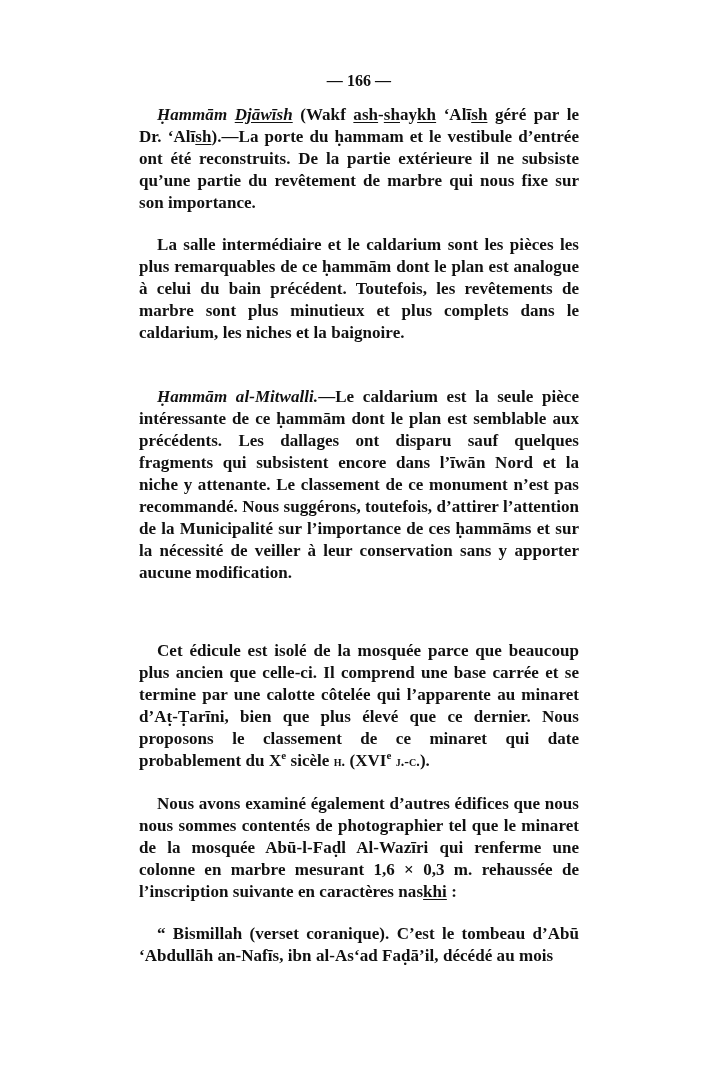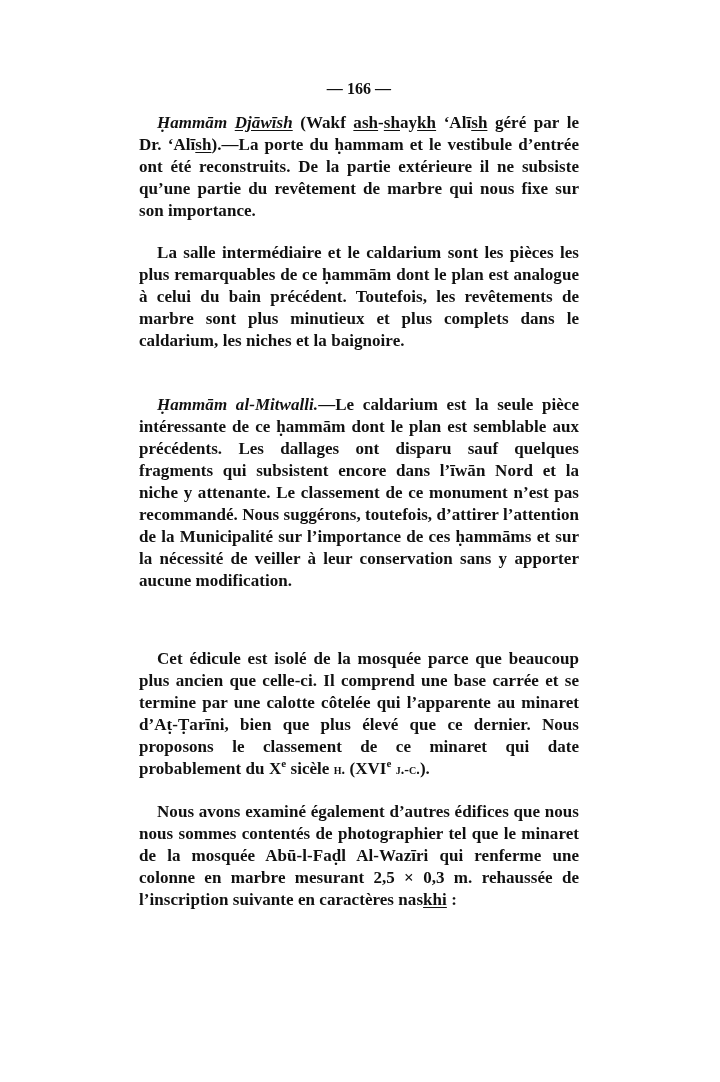"— 166 —" .page { top: 78px -> 70px }
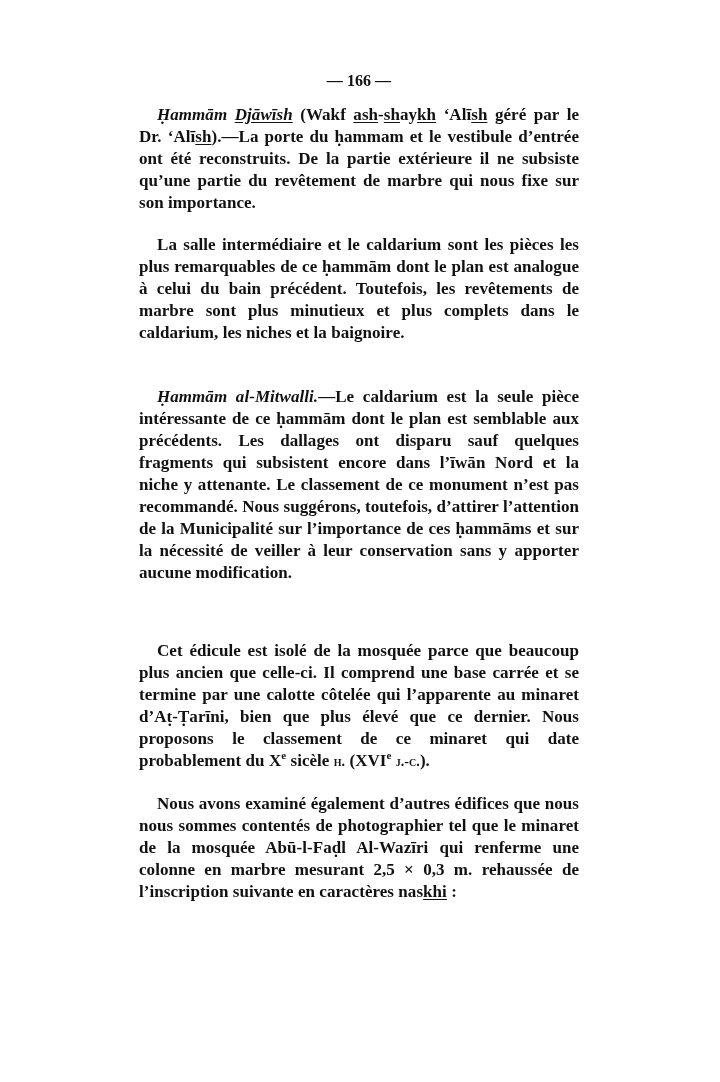"Nous avons examiné également d’autres" span { text: 2,5 -> 1,6 }
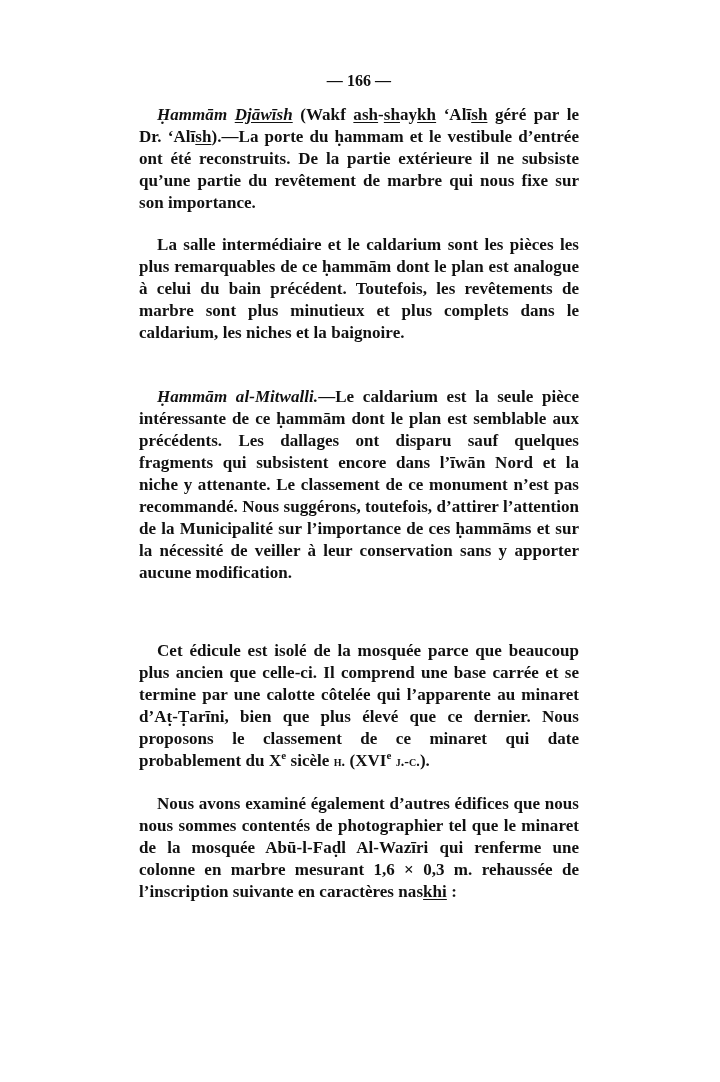"“ Bismillah (verset coranique). C’est" p { html: none -> <p>“ Bismillah (verset coranique). C’est le tombeau d’Abū ‘Abdullāh an-Nafīs, ibn al-As‘ad Faḍā’il, décédé au mois</p> }
